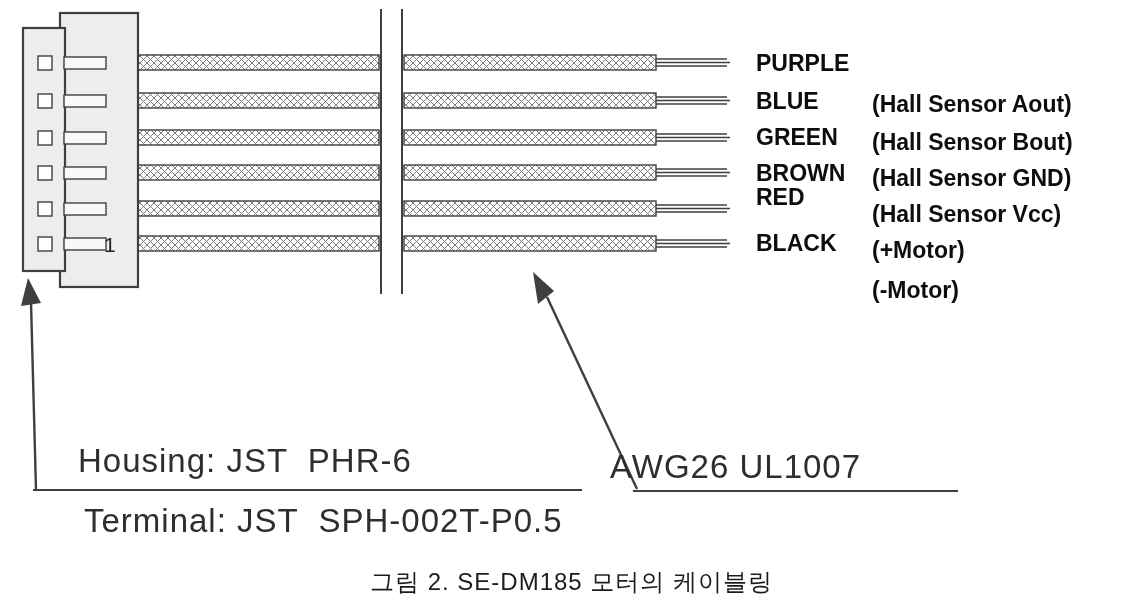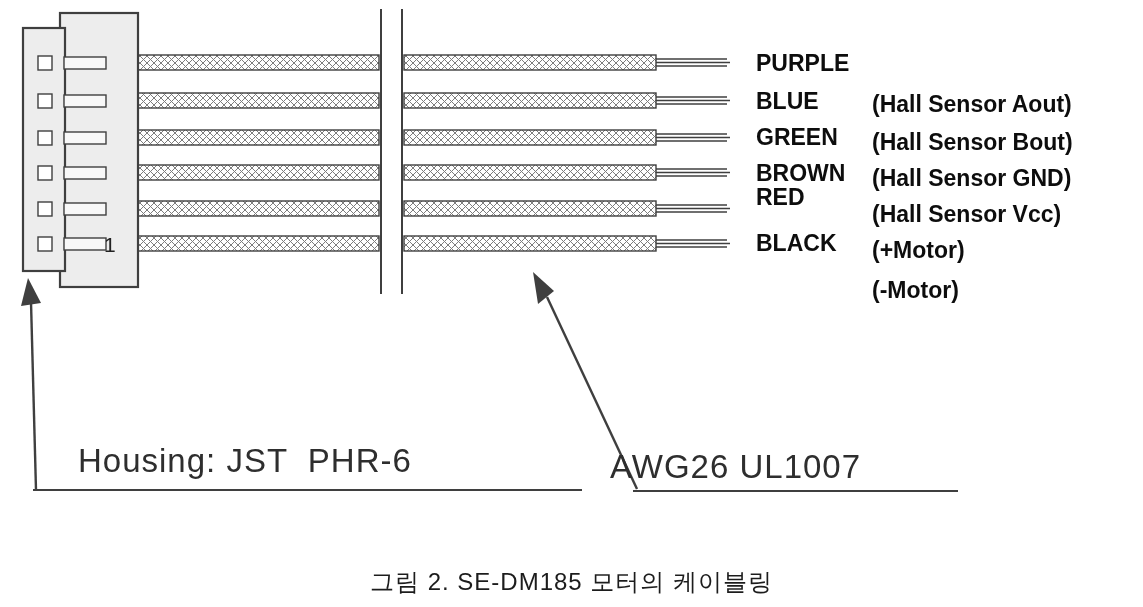"Terminal: JST SPH-002T-P0.5" div.note { html: none -> <div>Terminal: JST SPH-002T-P0.5</div> }
